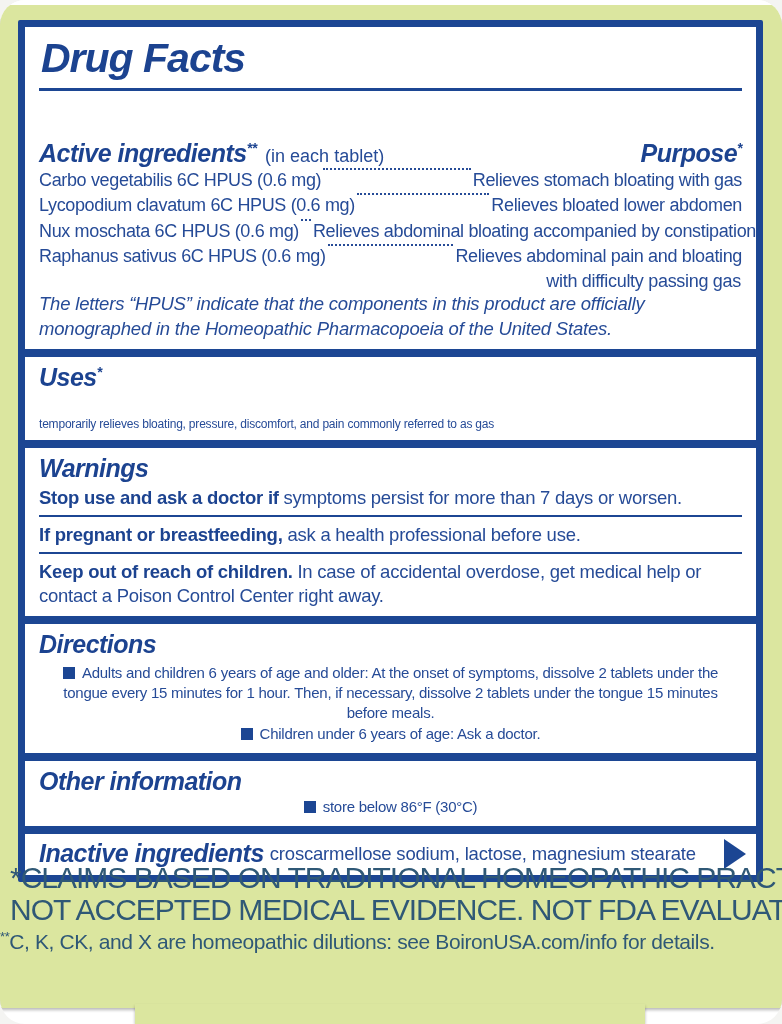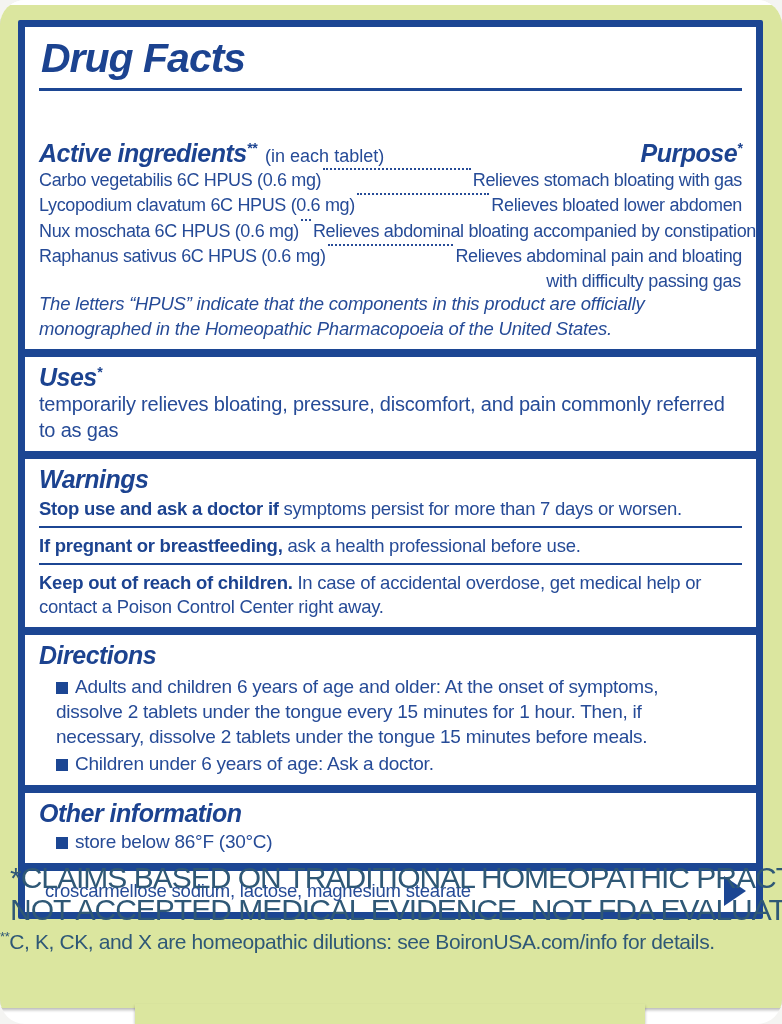"temporarily relieves bloating, pressure," .body-t { font-size: 20px -> 12px; margin-top: none -> 25px }
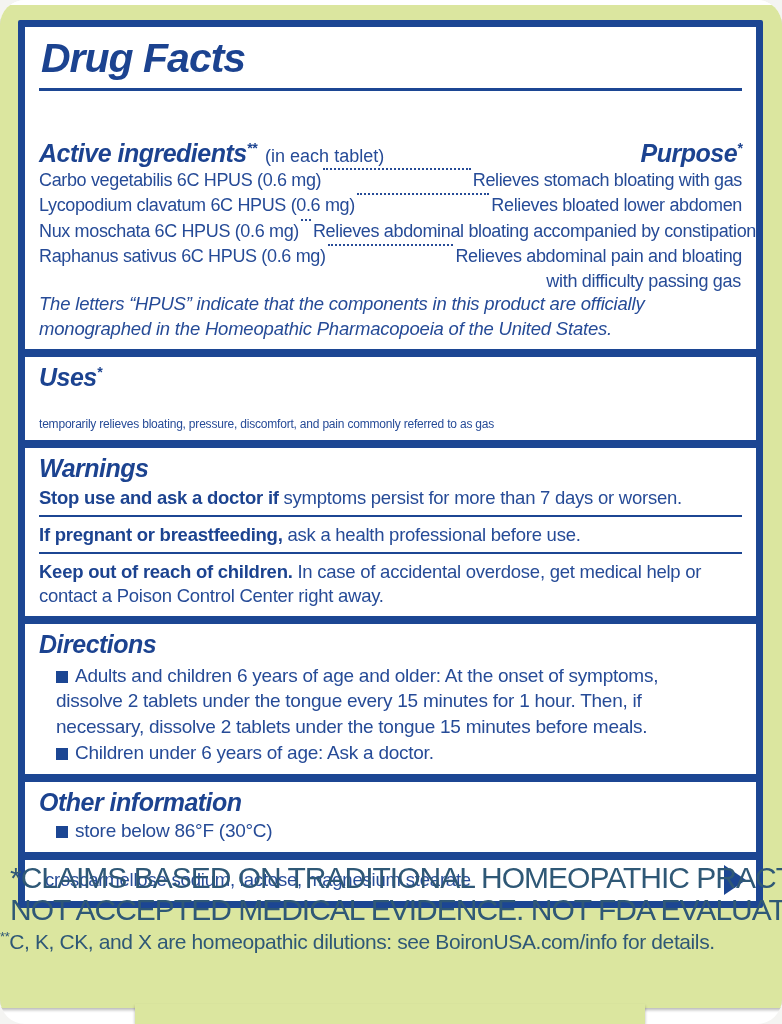"Adults and children 6 years" .b-line { font-size: 19px -> 15px; margin: 1px 17px -> 1px 8px; text-align: none -> center }
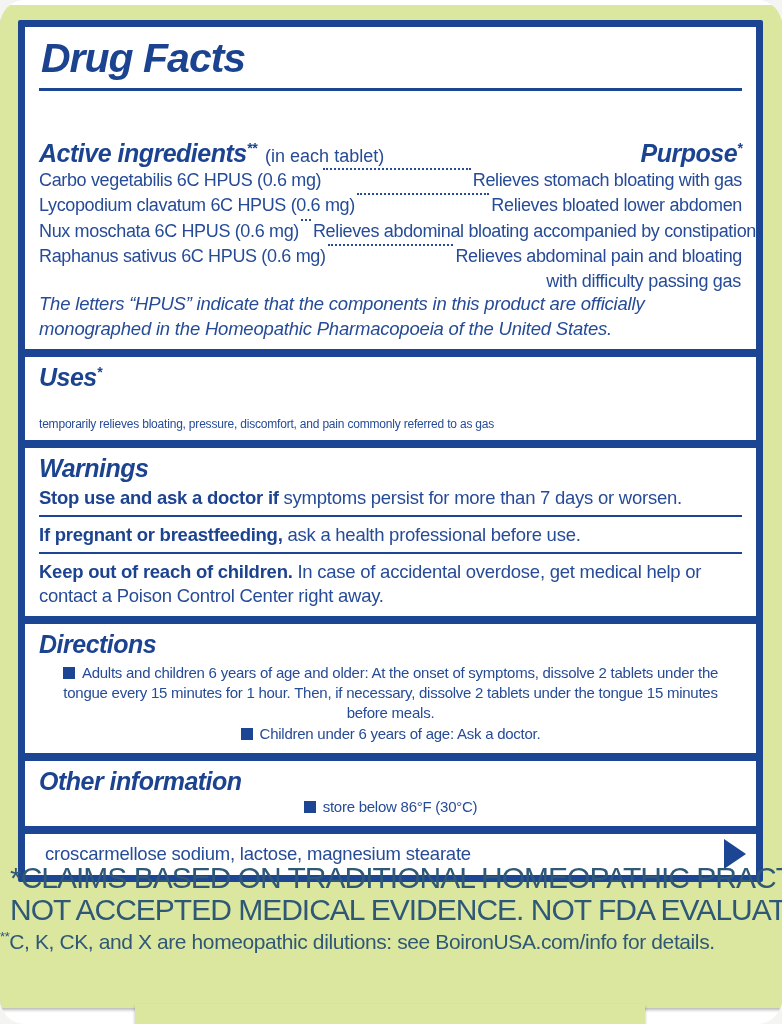"Inactive ingredients" span.h2 { html: none -> <span>Inactive ingredients</span> }
